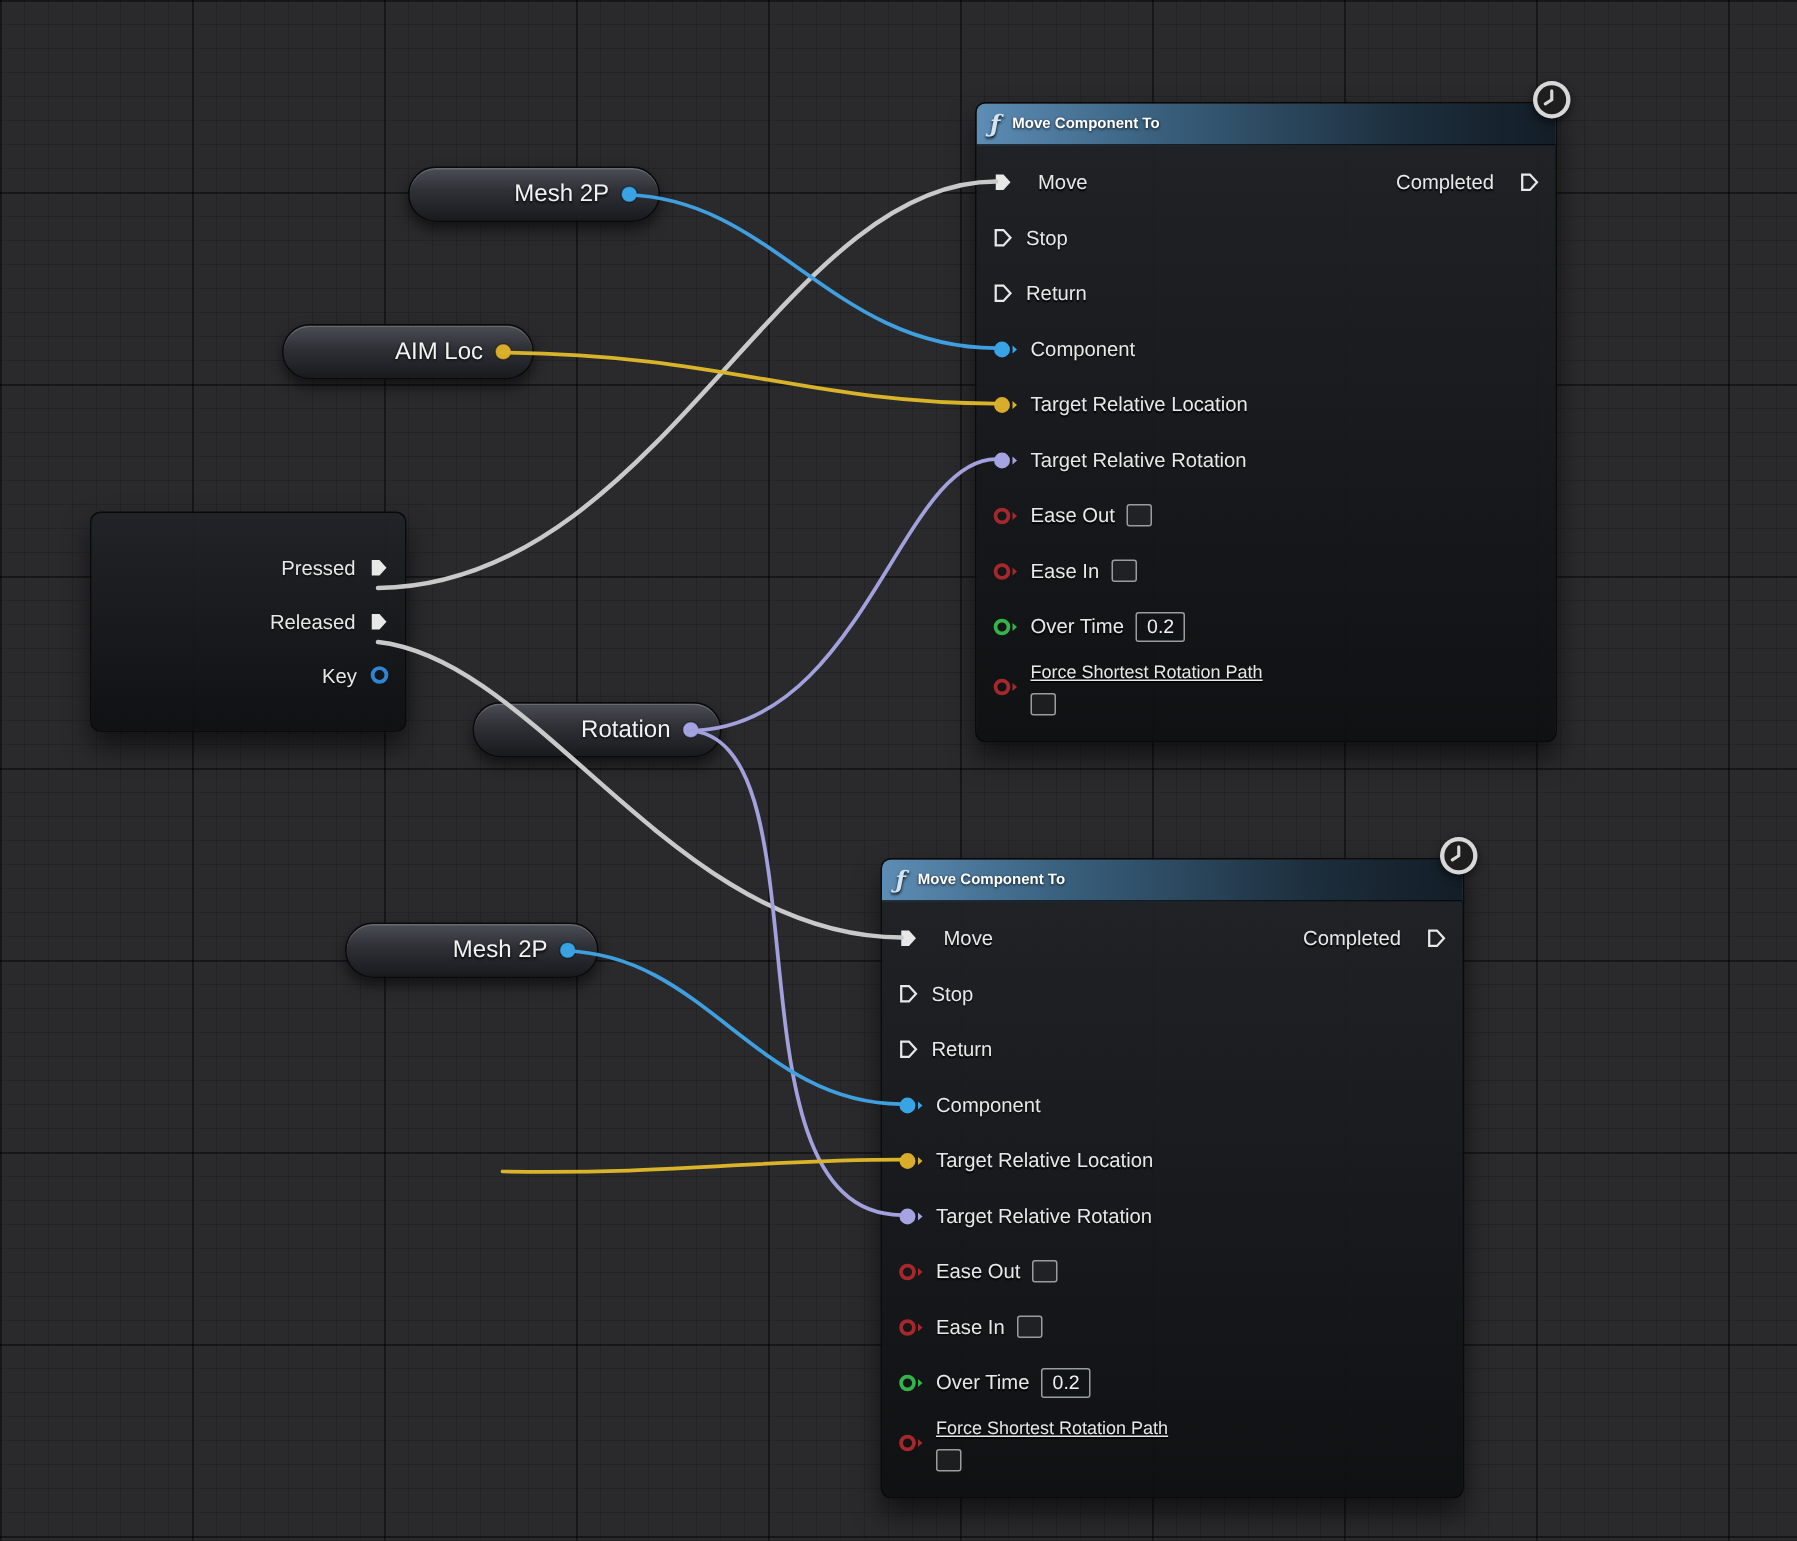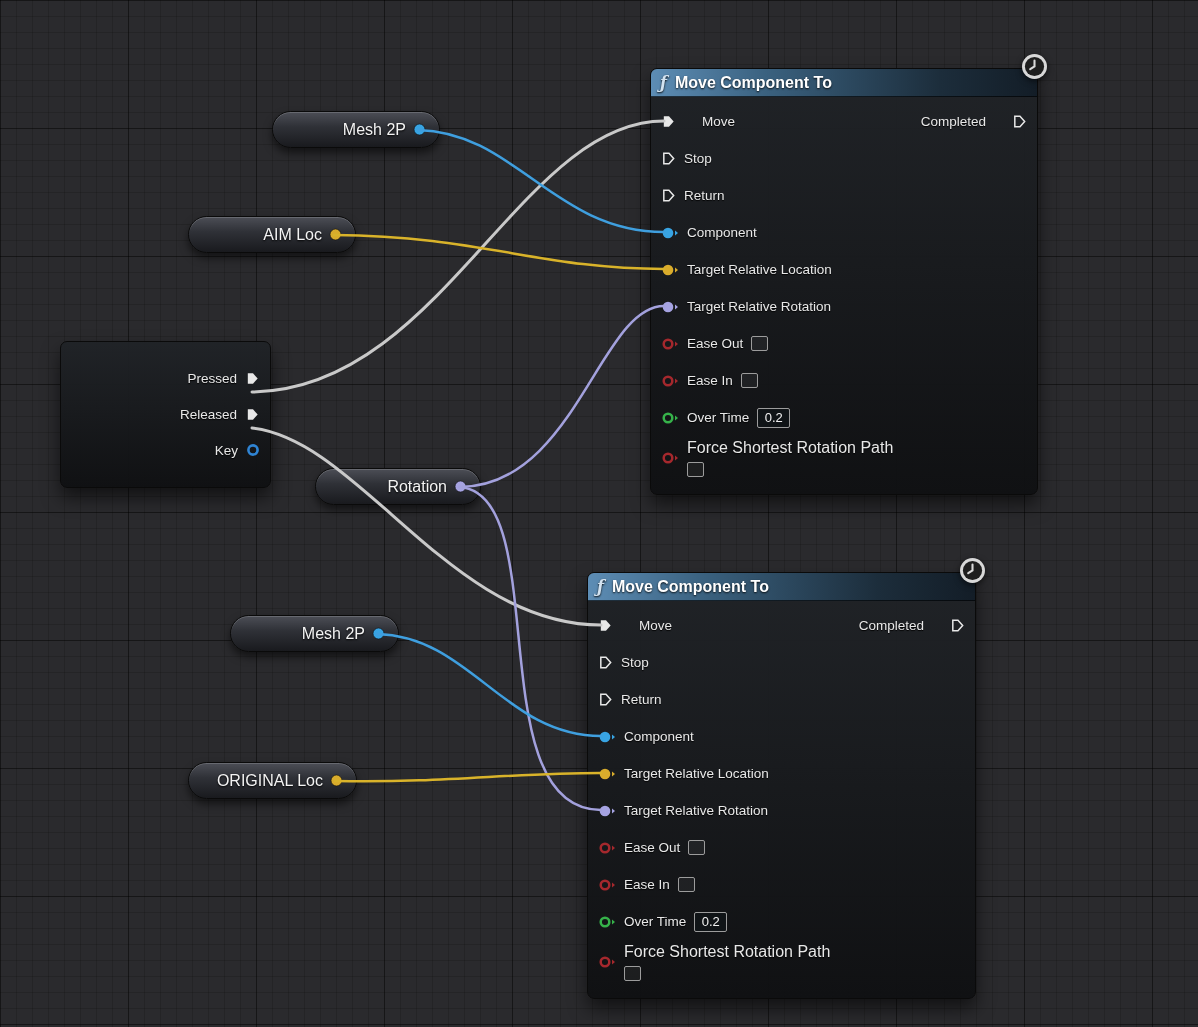"Move Component To" .node-title { font-size: 16px -> 10px }
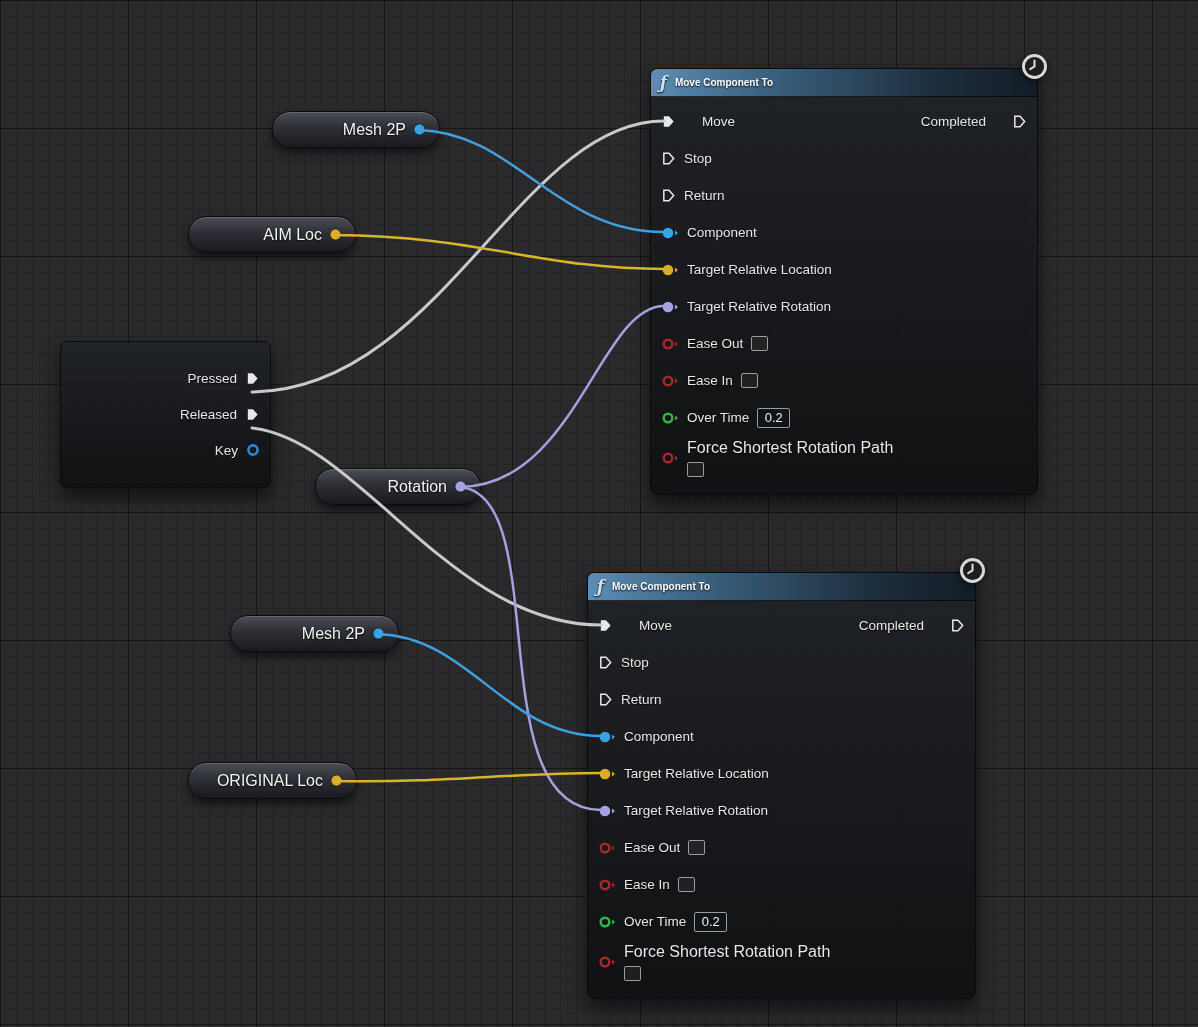"Move" .pin-group { gap: 26px -> 16px }
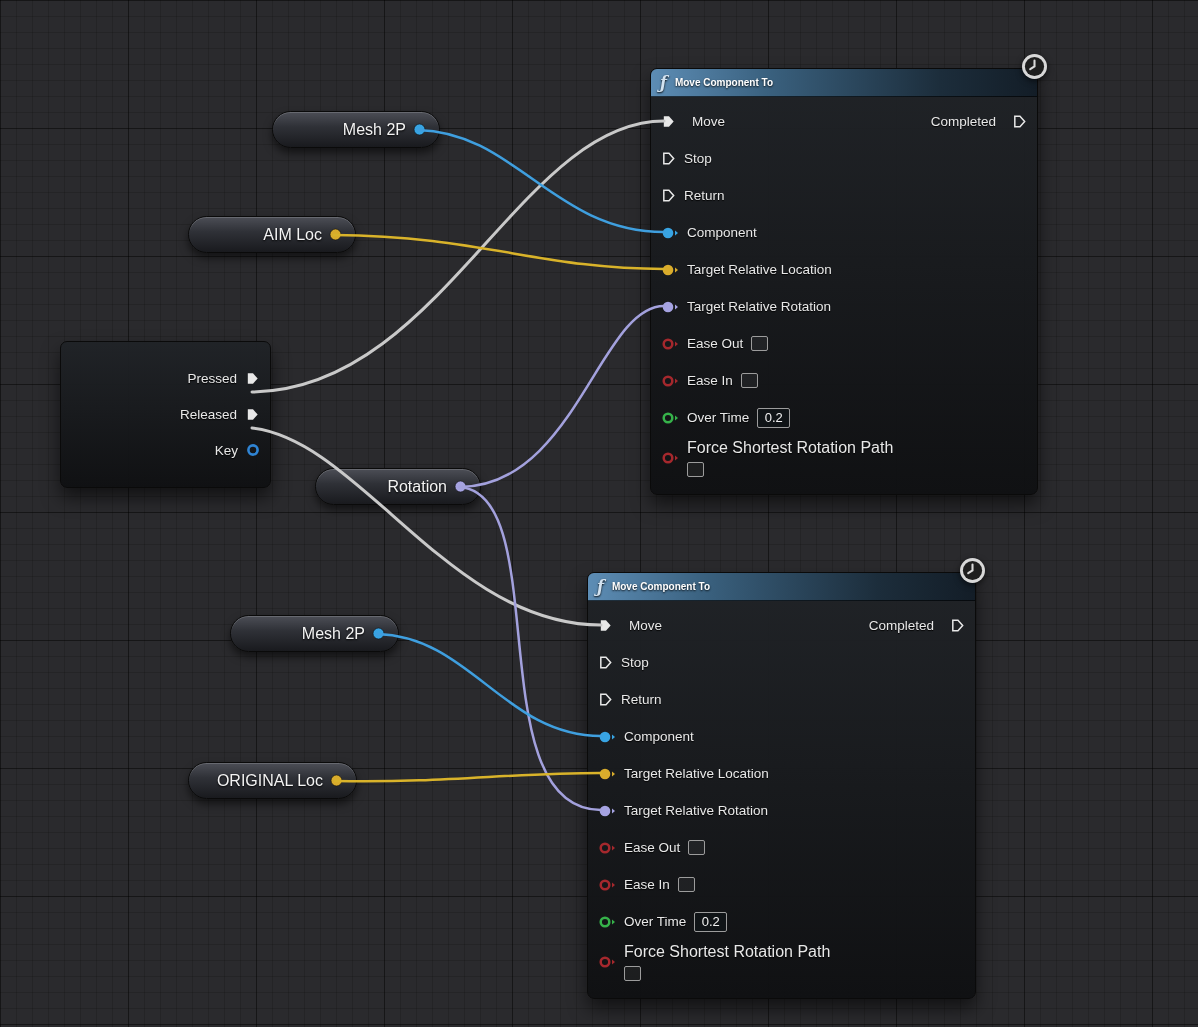"Force Shortest Rotation Path" .fsrp-label { font-size: 16px -> 12px; text-decoration: none -> underline }
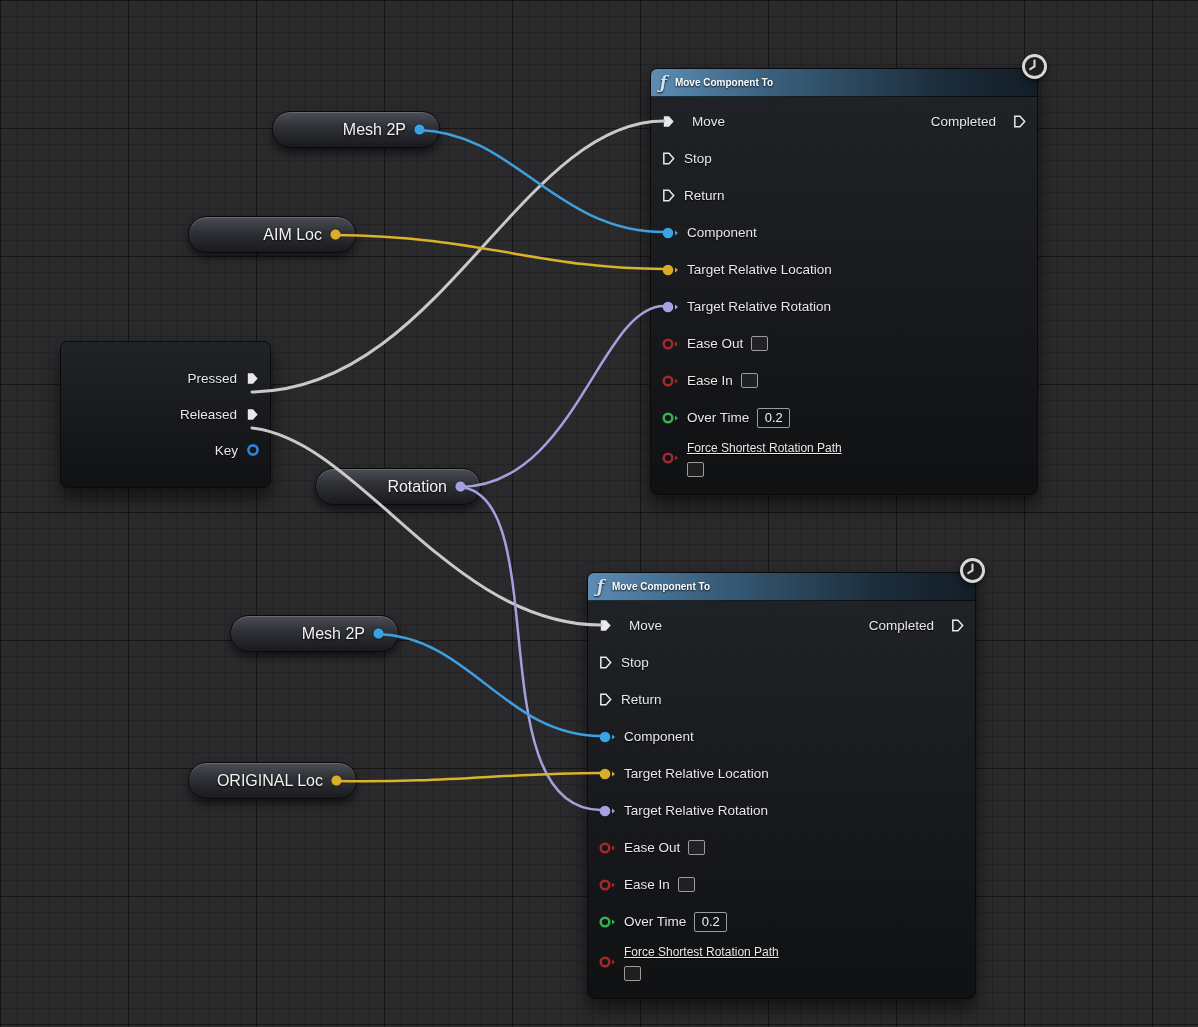"ORIGINAL Loc" div.pill { html: <div> <span>ORIGINAL Loc</span> <svg> <circle></circle> </svg> </div> -> none }
